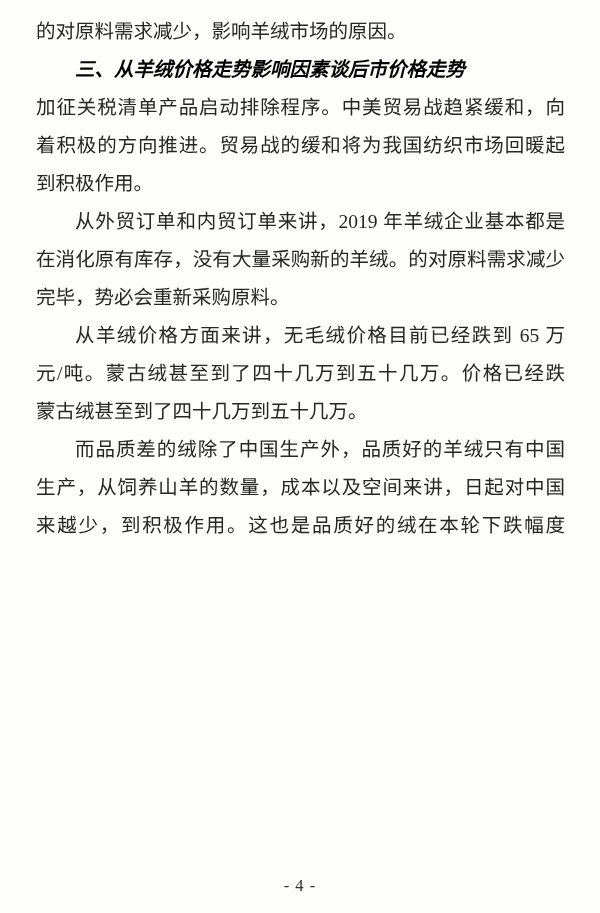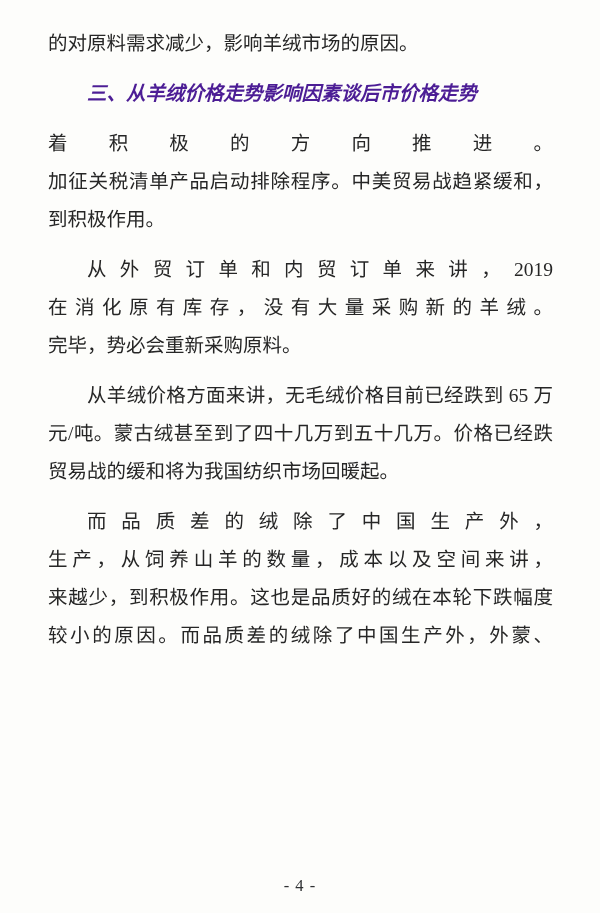"的对原料需求减少，影响羊绒市场的原因。" .paragraph { margin: 12px -> 0 }
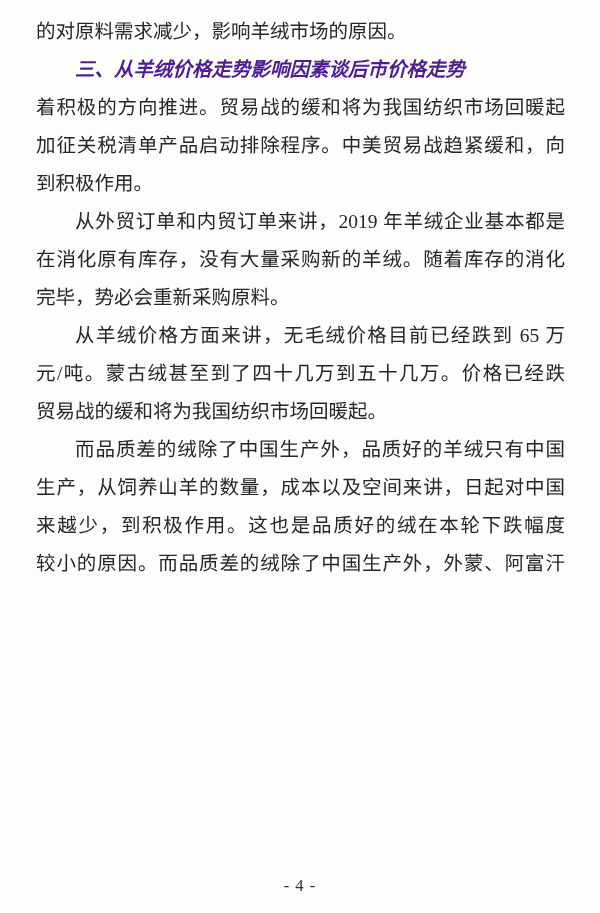"三、从羊绒价格走势影响因素谈后市价格走势" .line--heading { color: #4c1d95 -> #000000 }
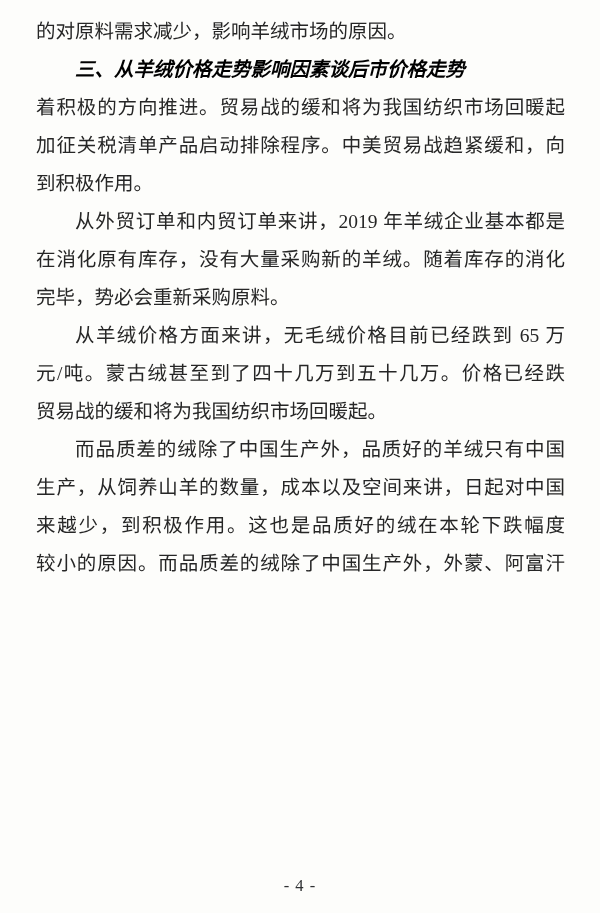"着积极的方向推进。贸易战的缓和将为我国纺织市场回暖起" div.line { order: before "加征关税清单产品启动排除程序。中美贸易战趋紧缓和，向" -> after "加征关税清单产品启动排除程序。中美贸易战趋紧缓和，向" }
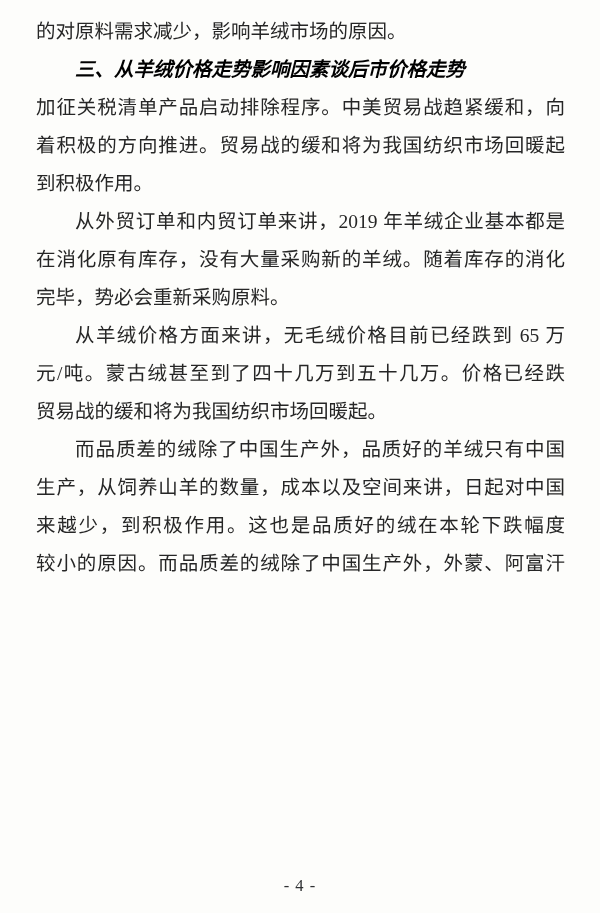"在消化原有库存，没有大量采购新的羊绒。随着库存的消化" div.line { text: 随着库存的消化 -> 的对原料需求减少 }
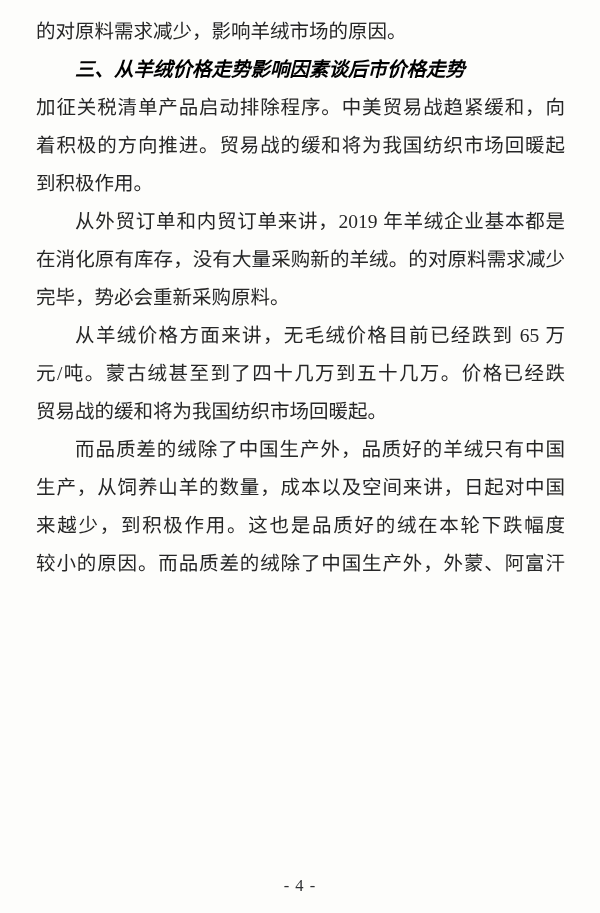"贸易战的缓和将为我国纺织市场回暖起。" div.line { text: 贸易战的缓和将为我国纺织市场回暖起 -> 蒙古绒甚至到了四十几万到五十几万 }
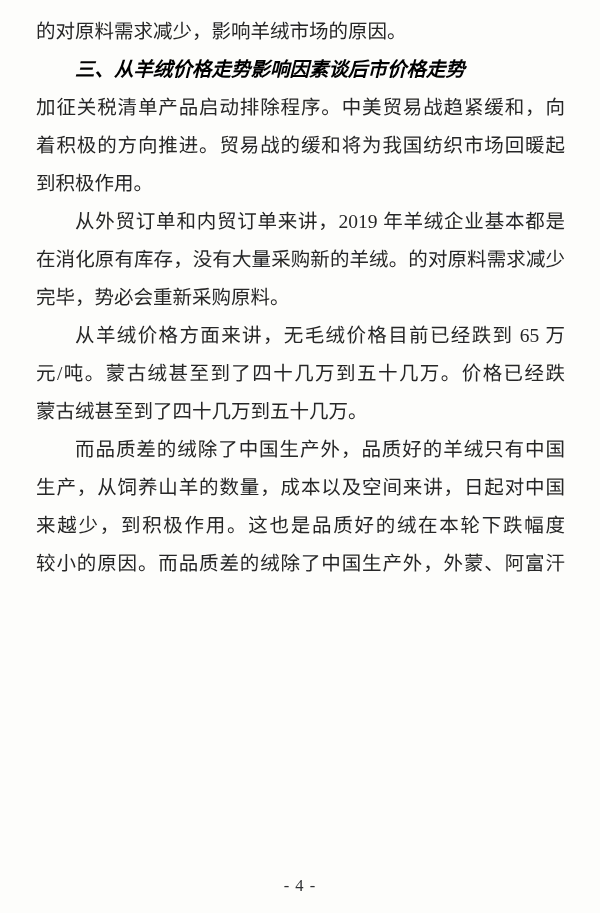"较小的原因。而品质差的绒除了中国生产外，外蒙、阿富汗" div.line { html: <div>较小的原因。而品质差的绒除了中国生产外，外蒙、阿富汗</div> -> none }
